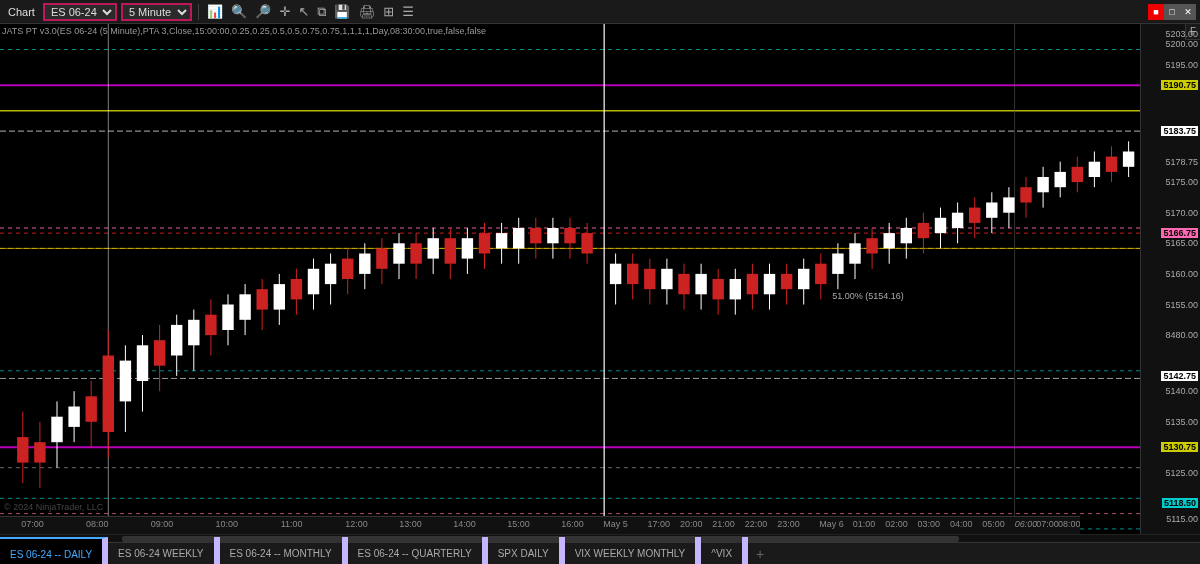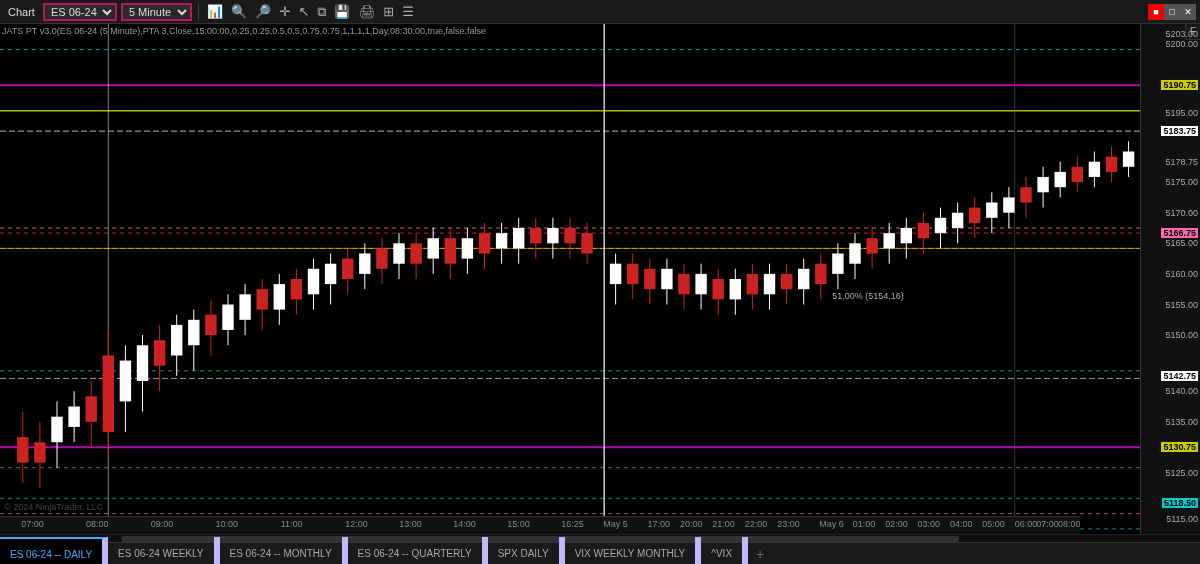"5195.00" div.price-label { margin-top: 48px -> none }
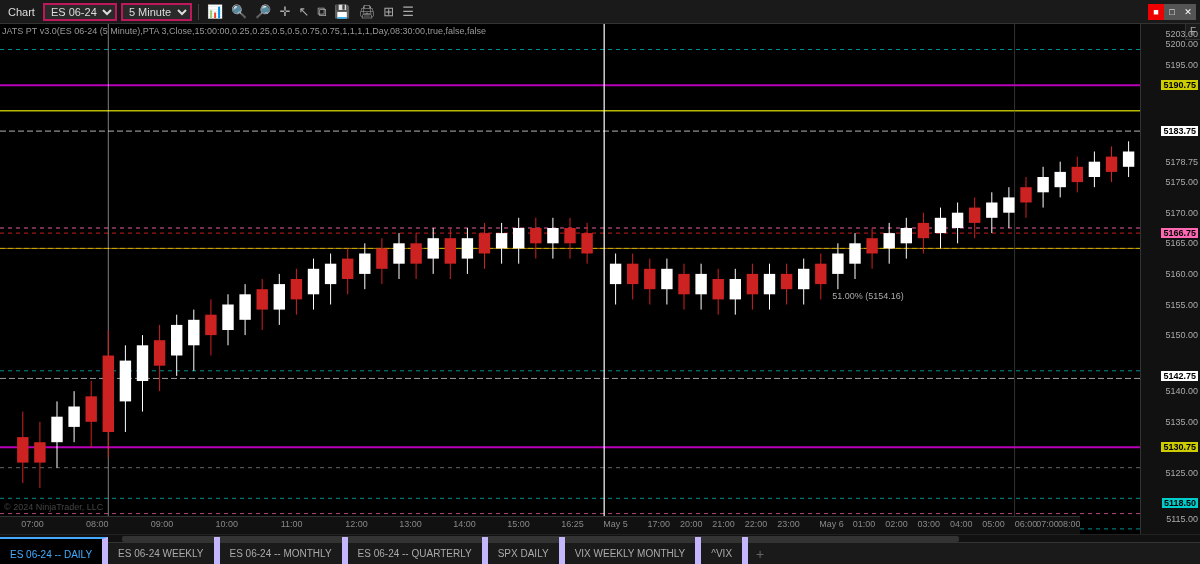"5150.00" div.price-label { text: 5150.00 -> 8480.00 }
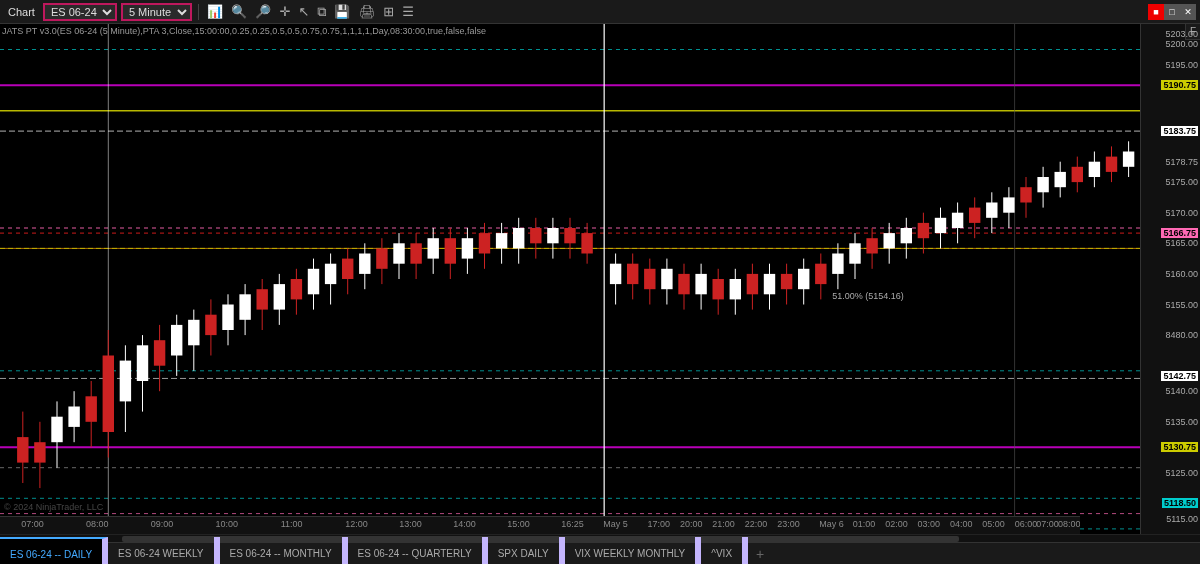"16:25" div.time-label { text: 16:25 -> 16:00 }
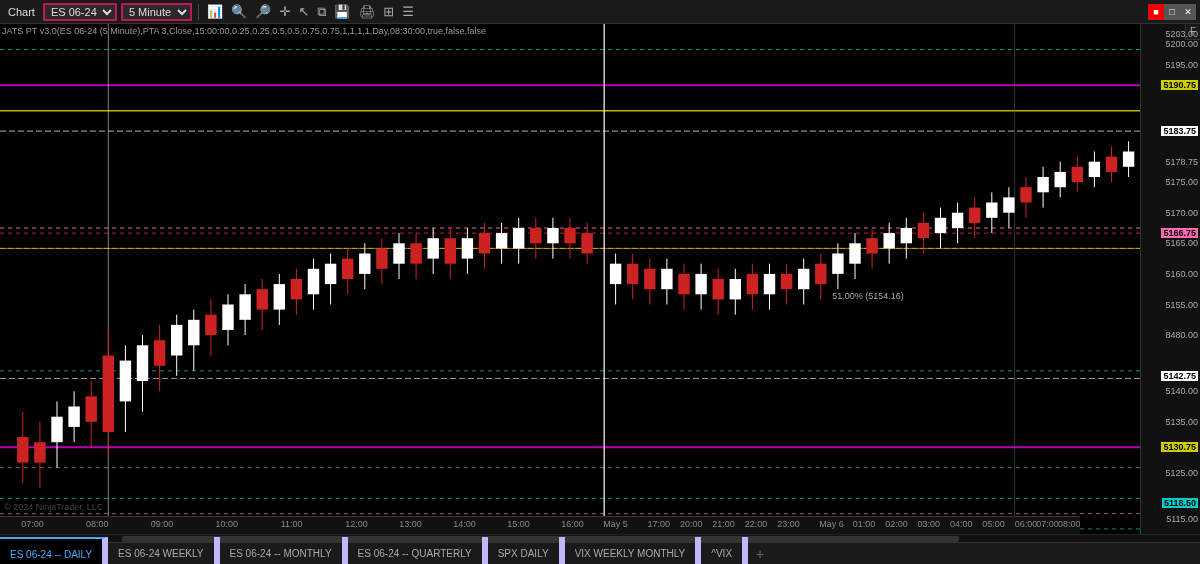"06:00" div.time-label { font-style: none -> italic }
